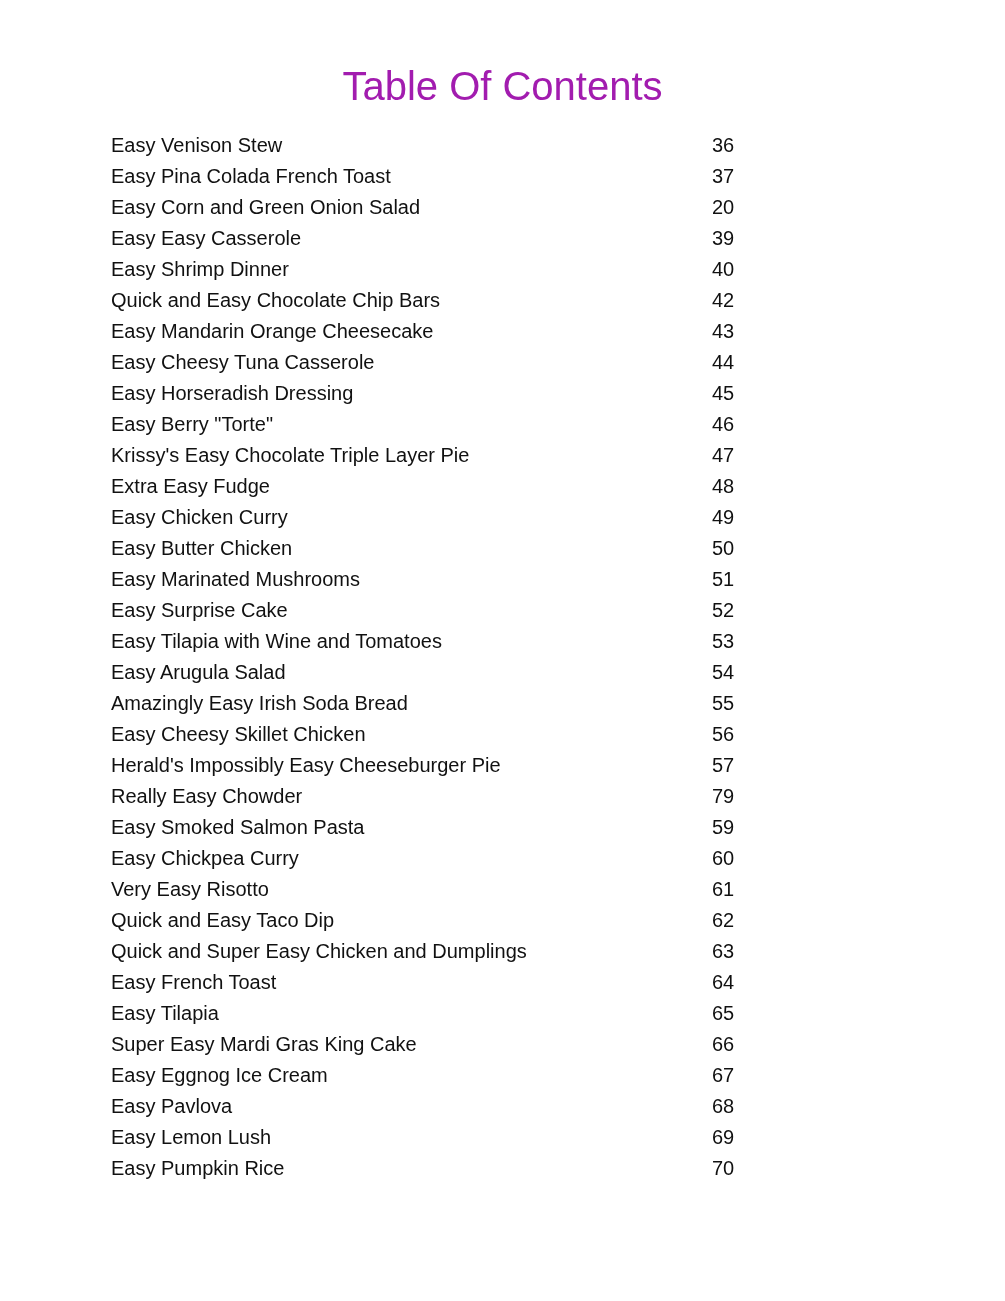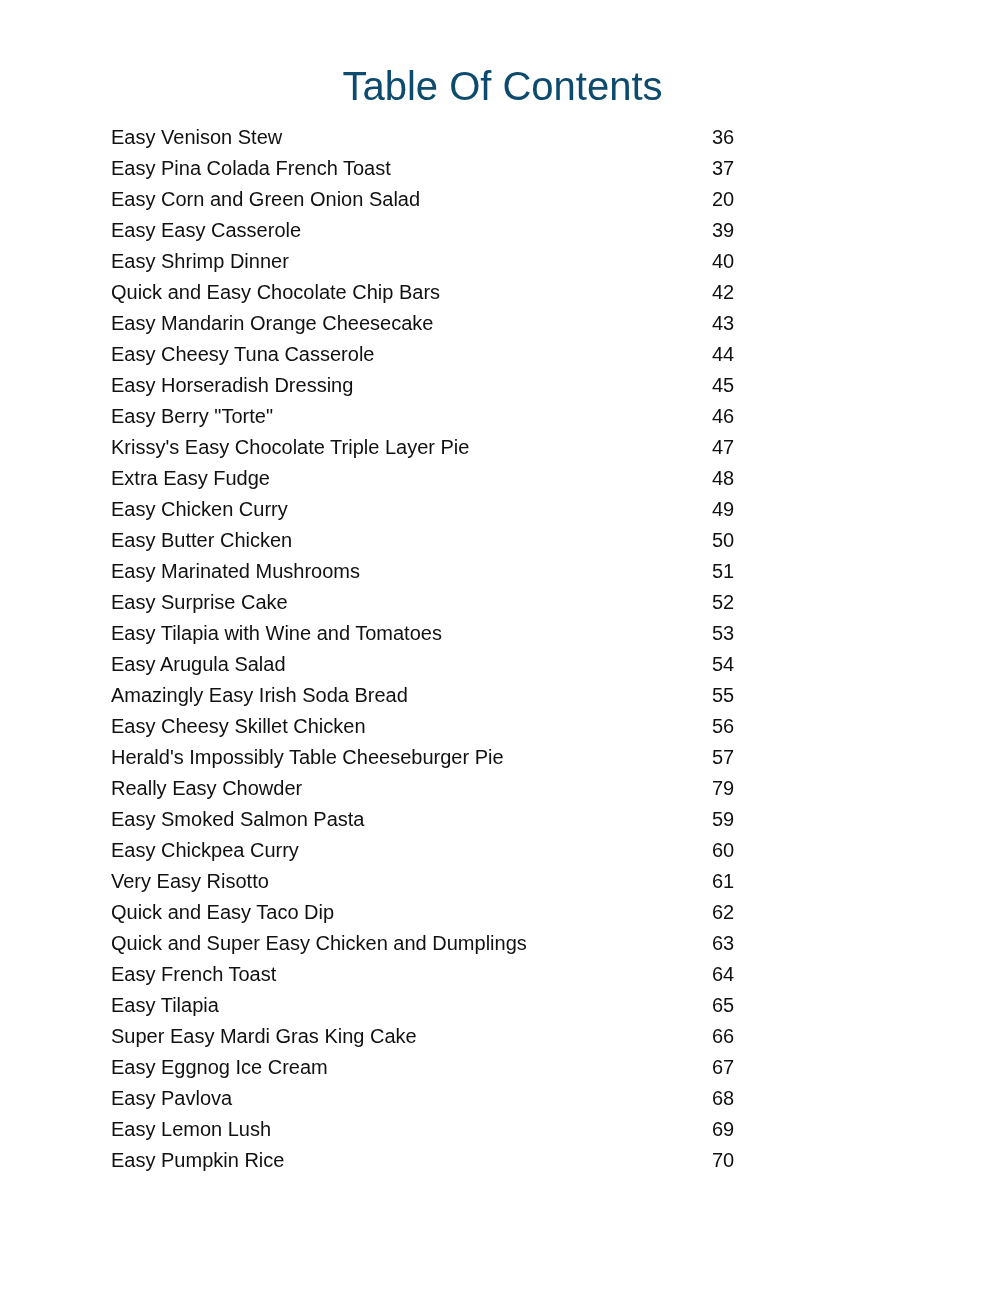"Table Of Contents" .page-title { color: #0c4a6e -> #a21caf }
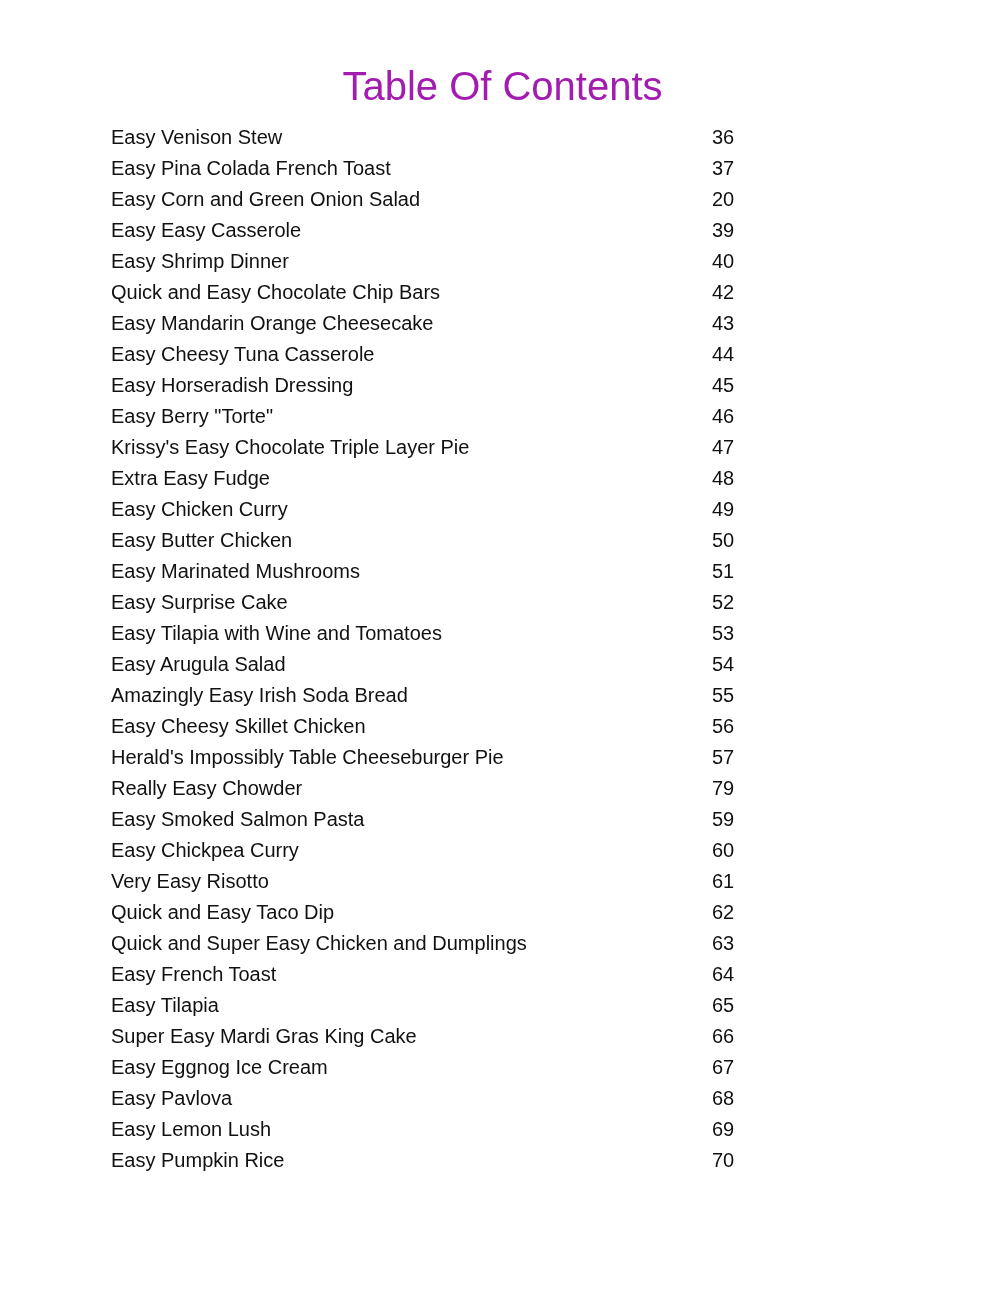"Easy Venison Stew" .toc-list { margin-top: 12px -> 20px }
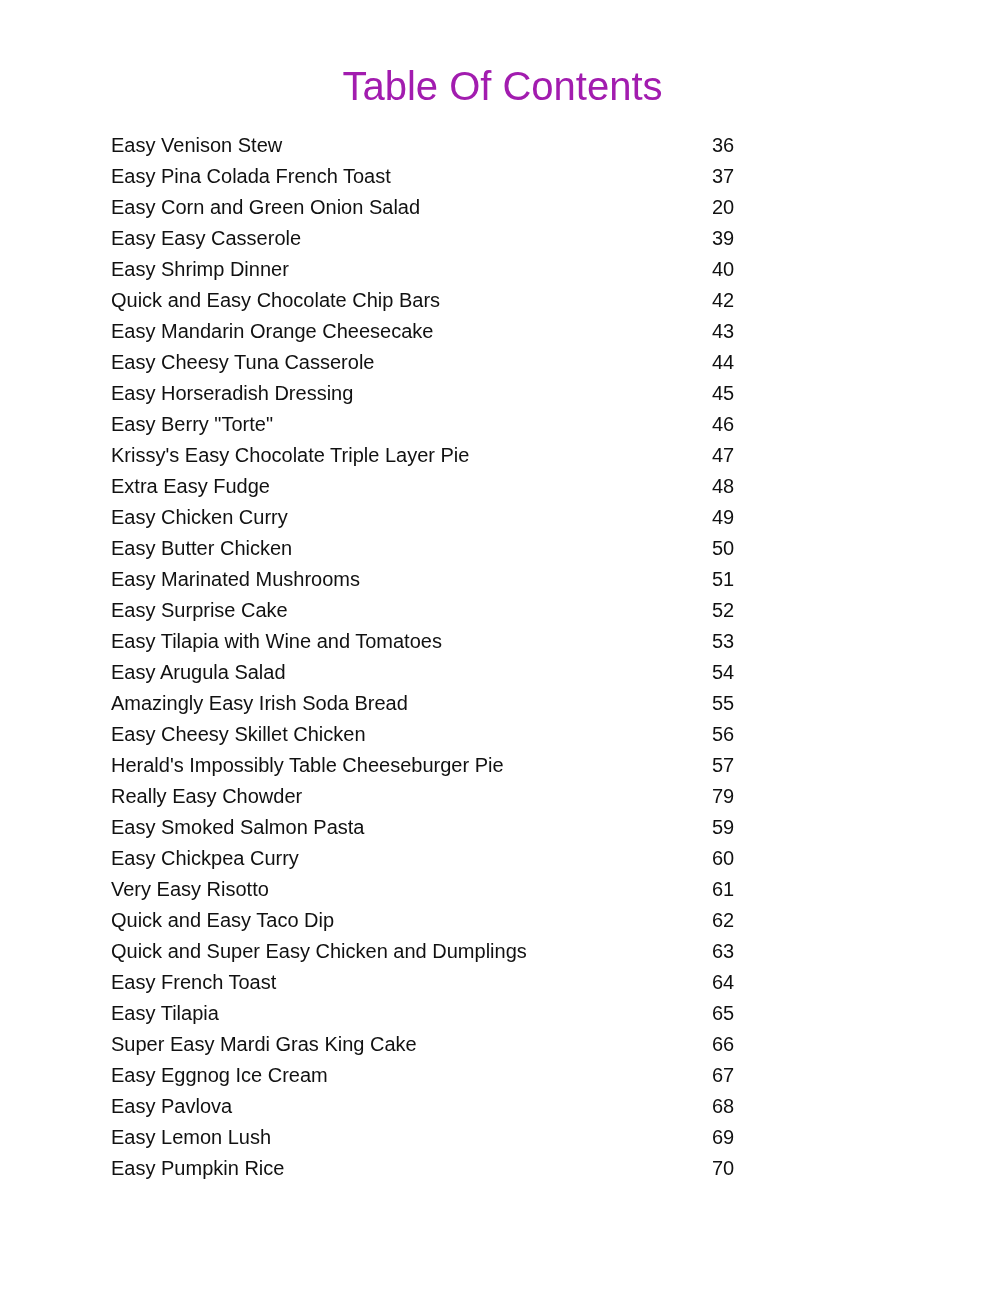"Herald's Impossibly Table Cheeseburger" span.toc-entry-title { text: Table -> Easy }
